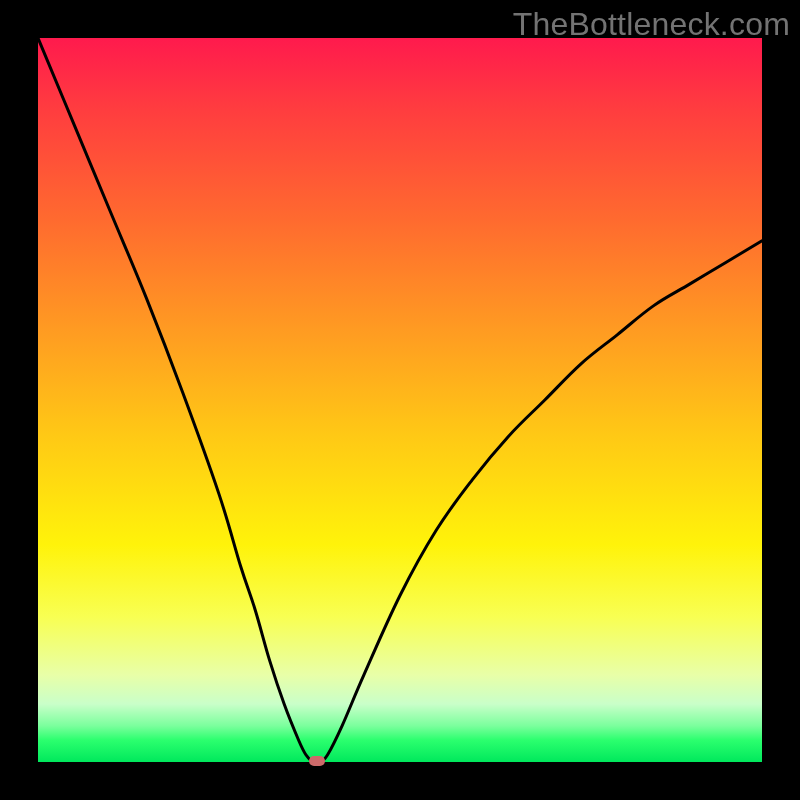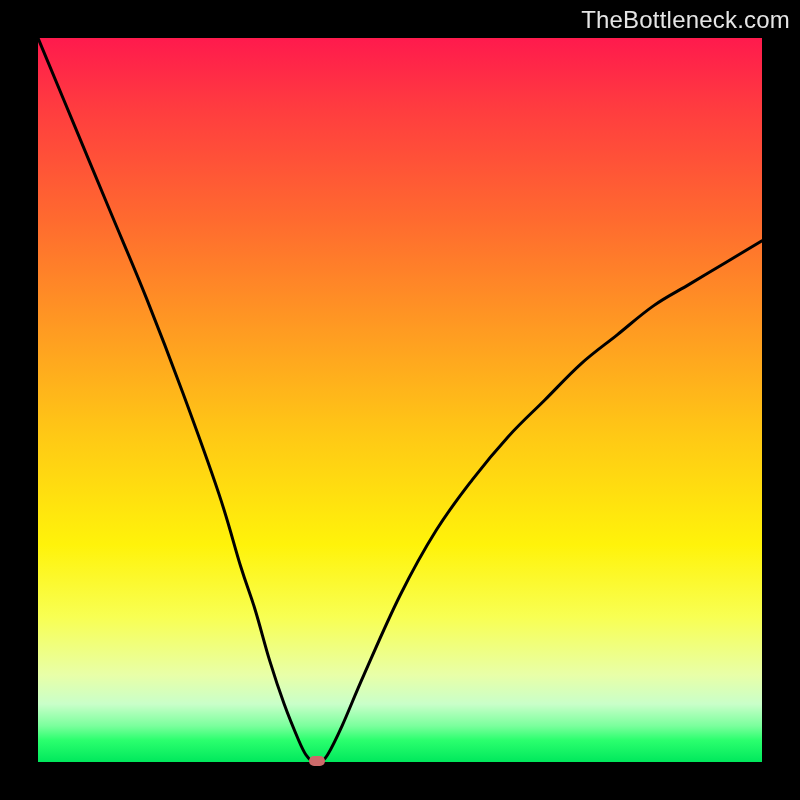"TheBottleneck.com" .watermark { color: #e5e5e5 -> #737373; font-size: 24px -> 32px }
